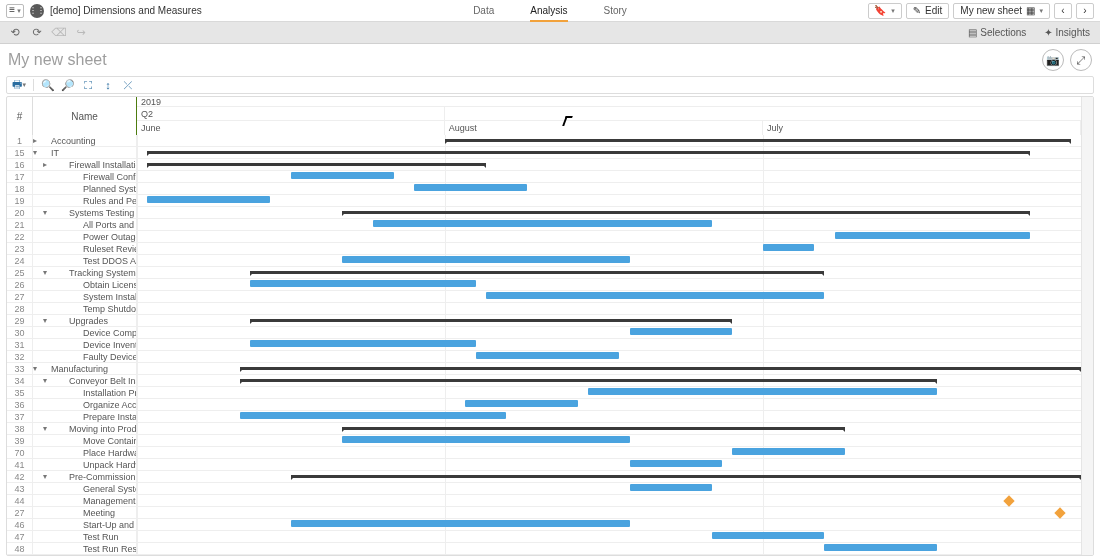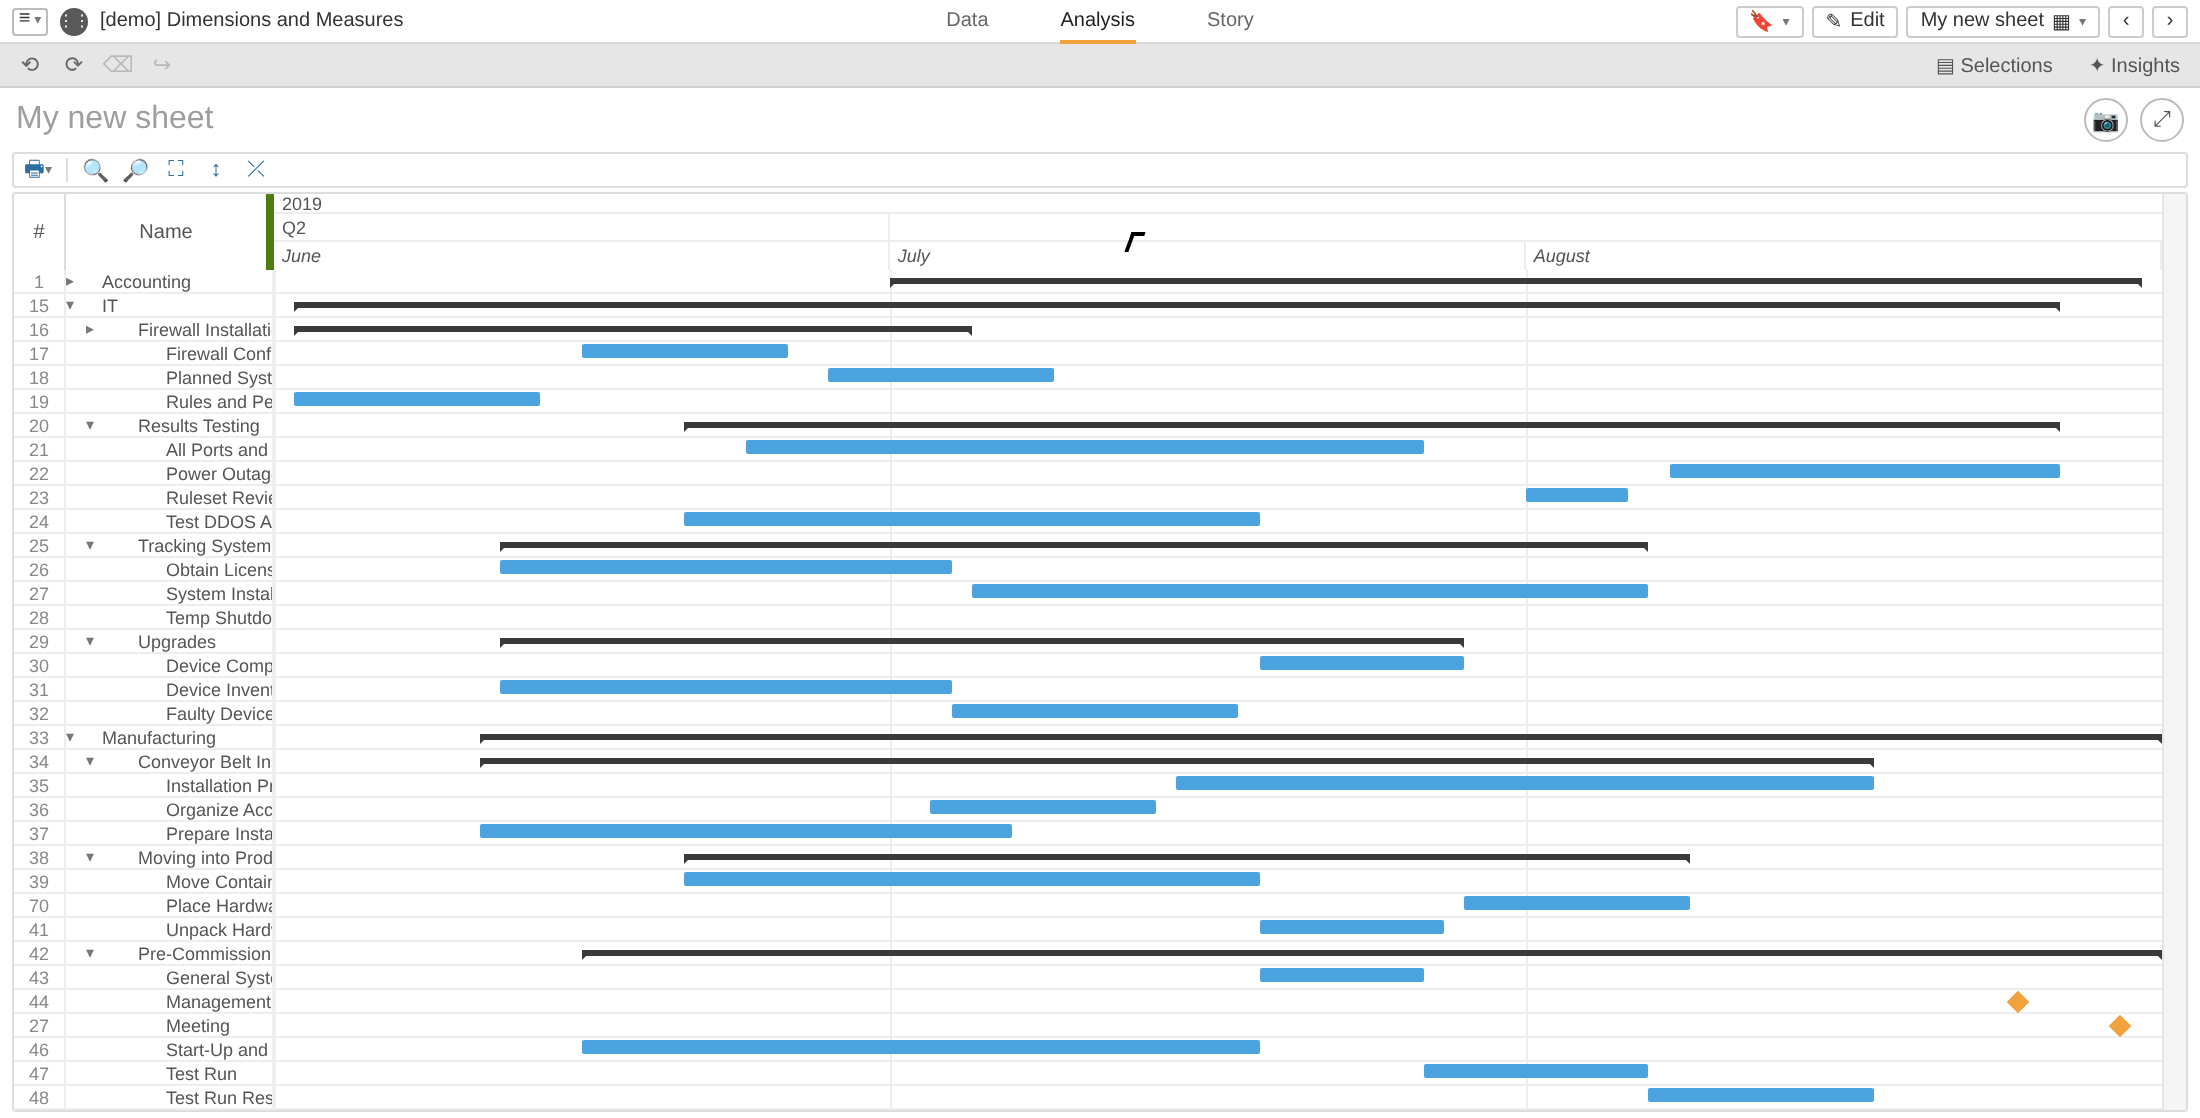"Name" .colH-name { border-right: 4px solid #4d7c0f -> 1px solid #4d7c0f }
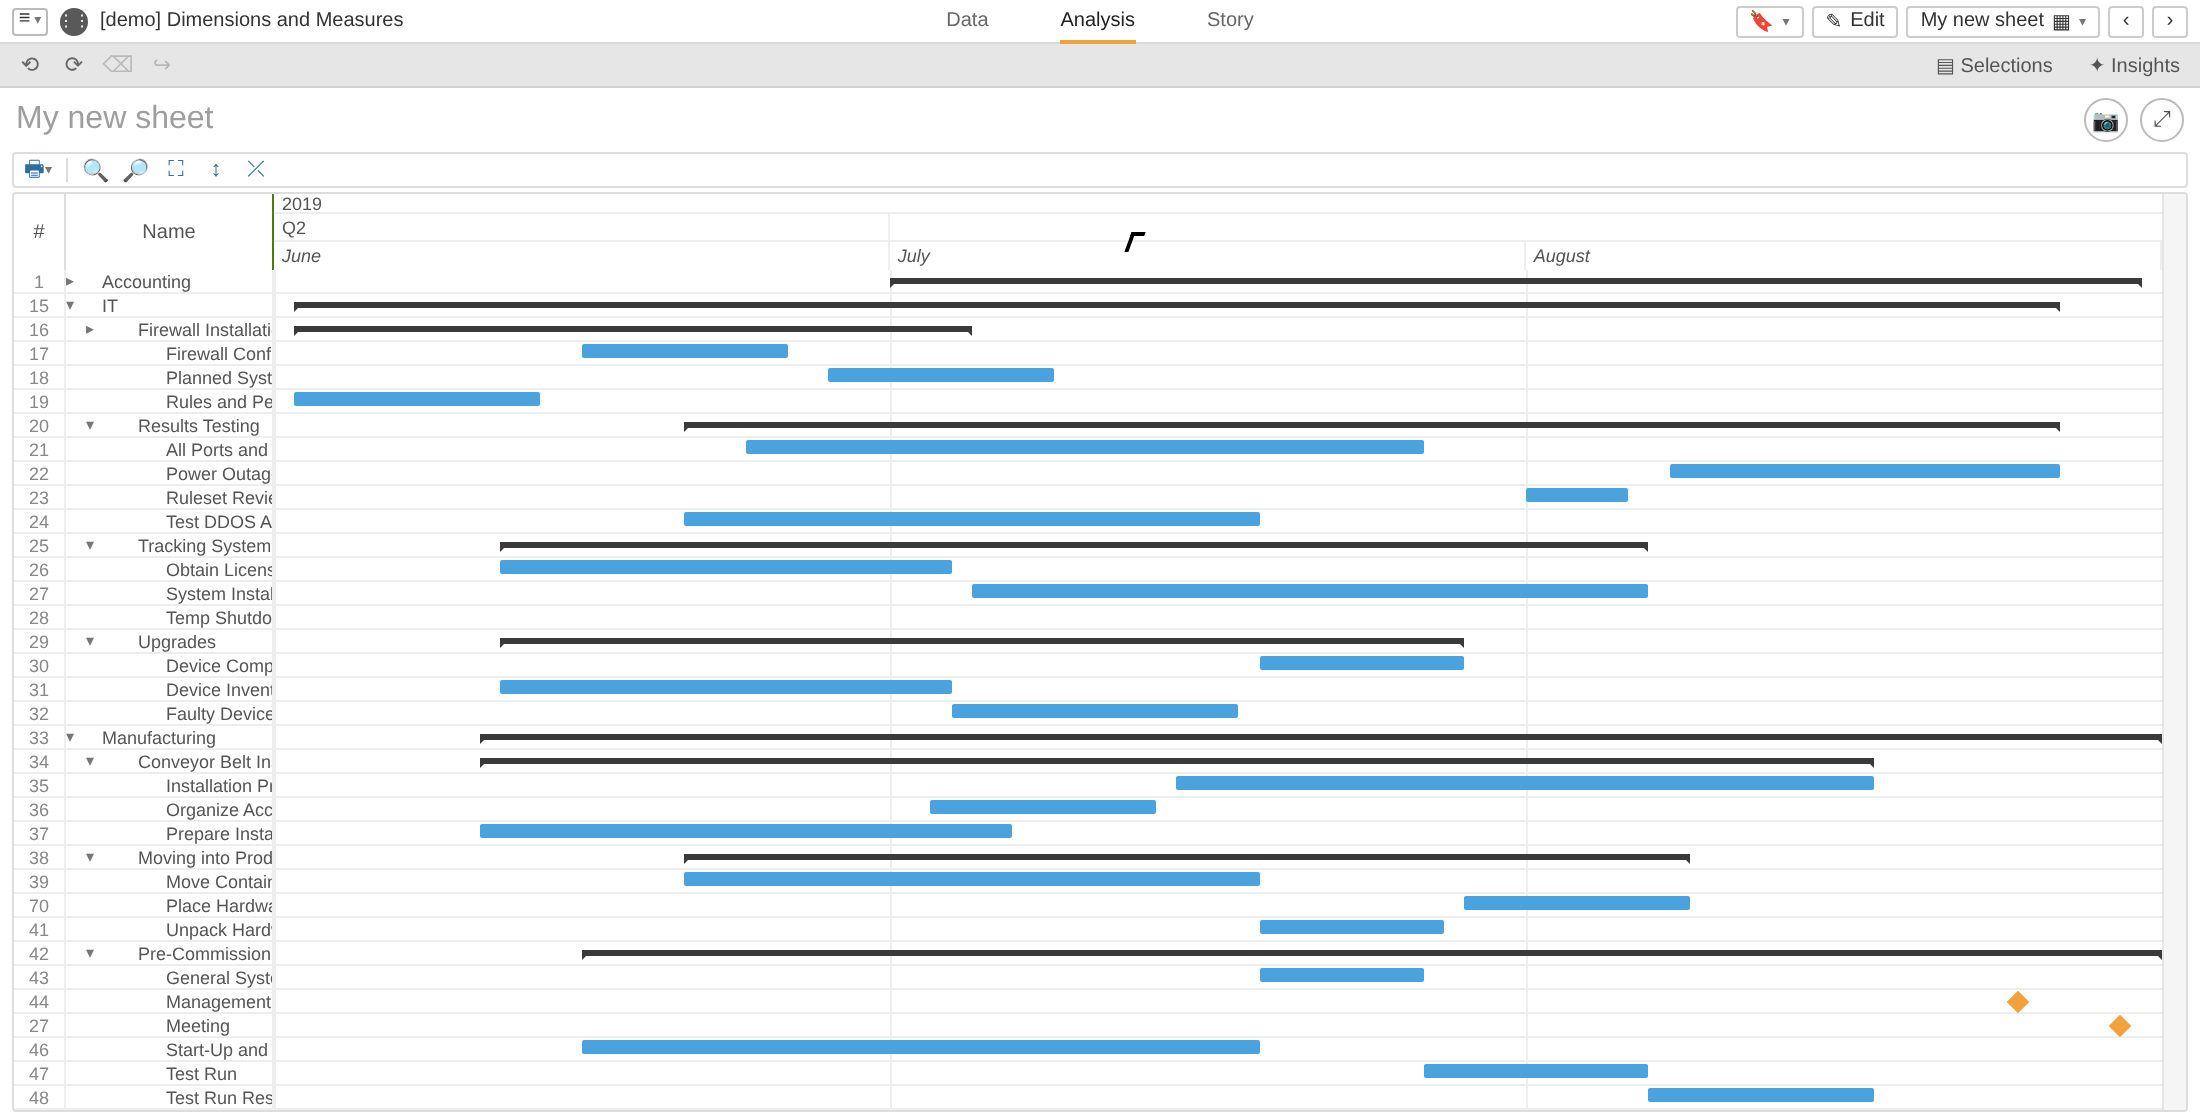"June" .time-months > div { font-style: italic -> none }
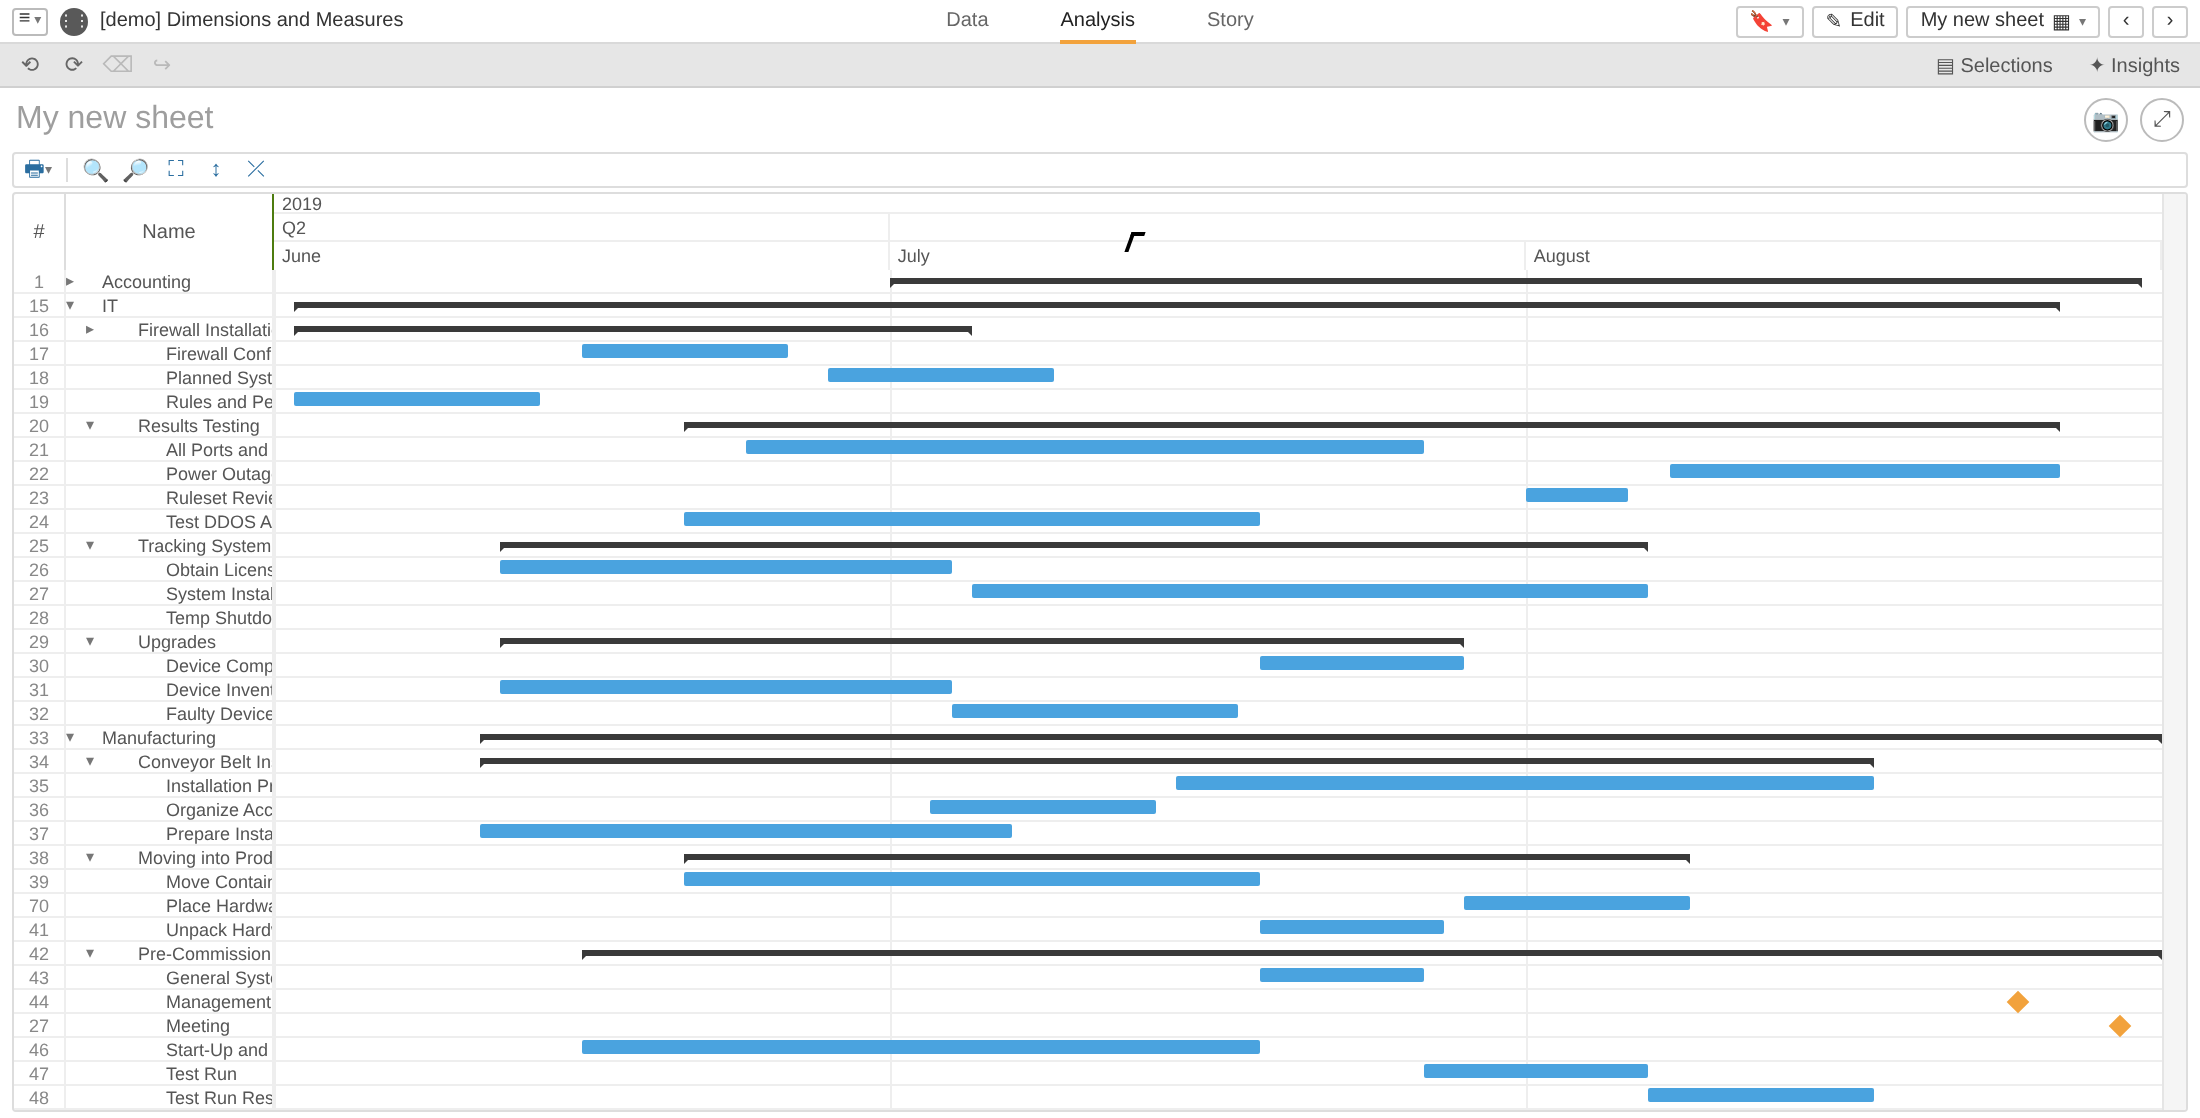"July" div { order: before "August" -> after "August" }
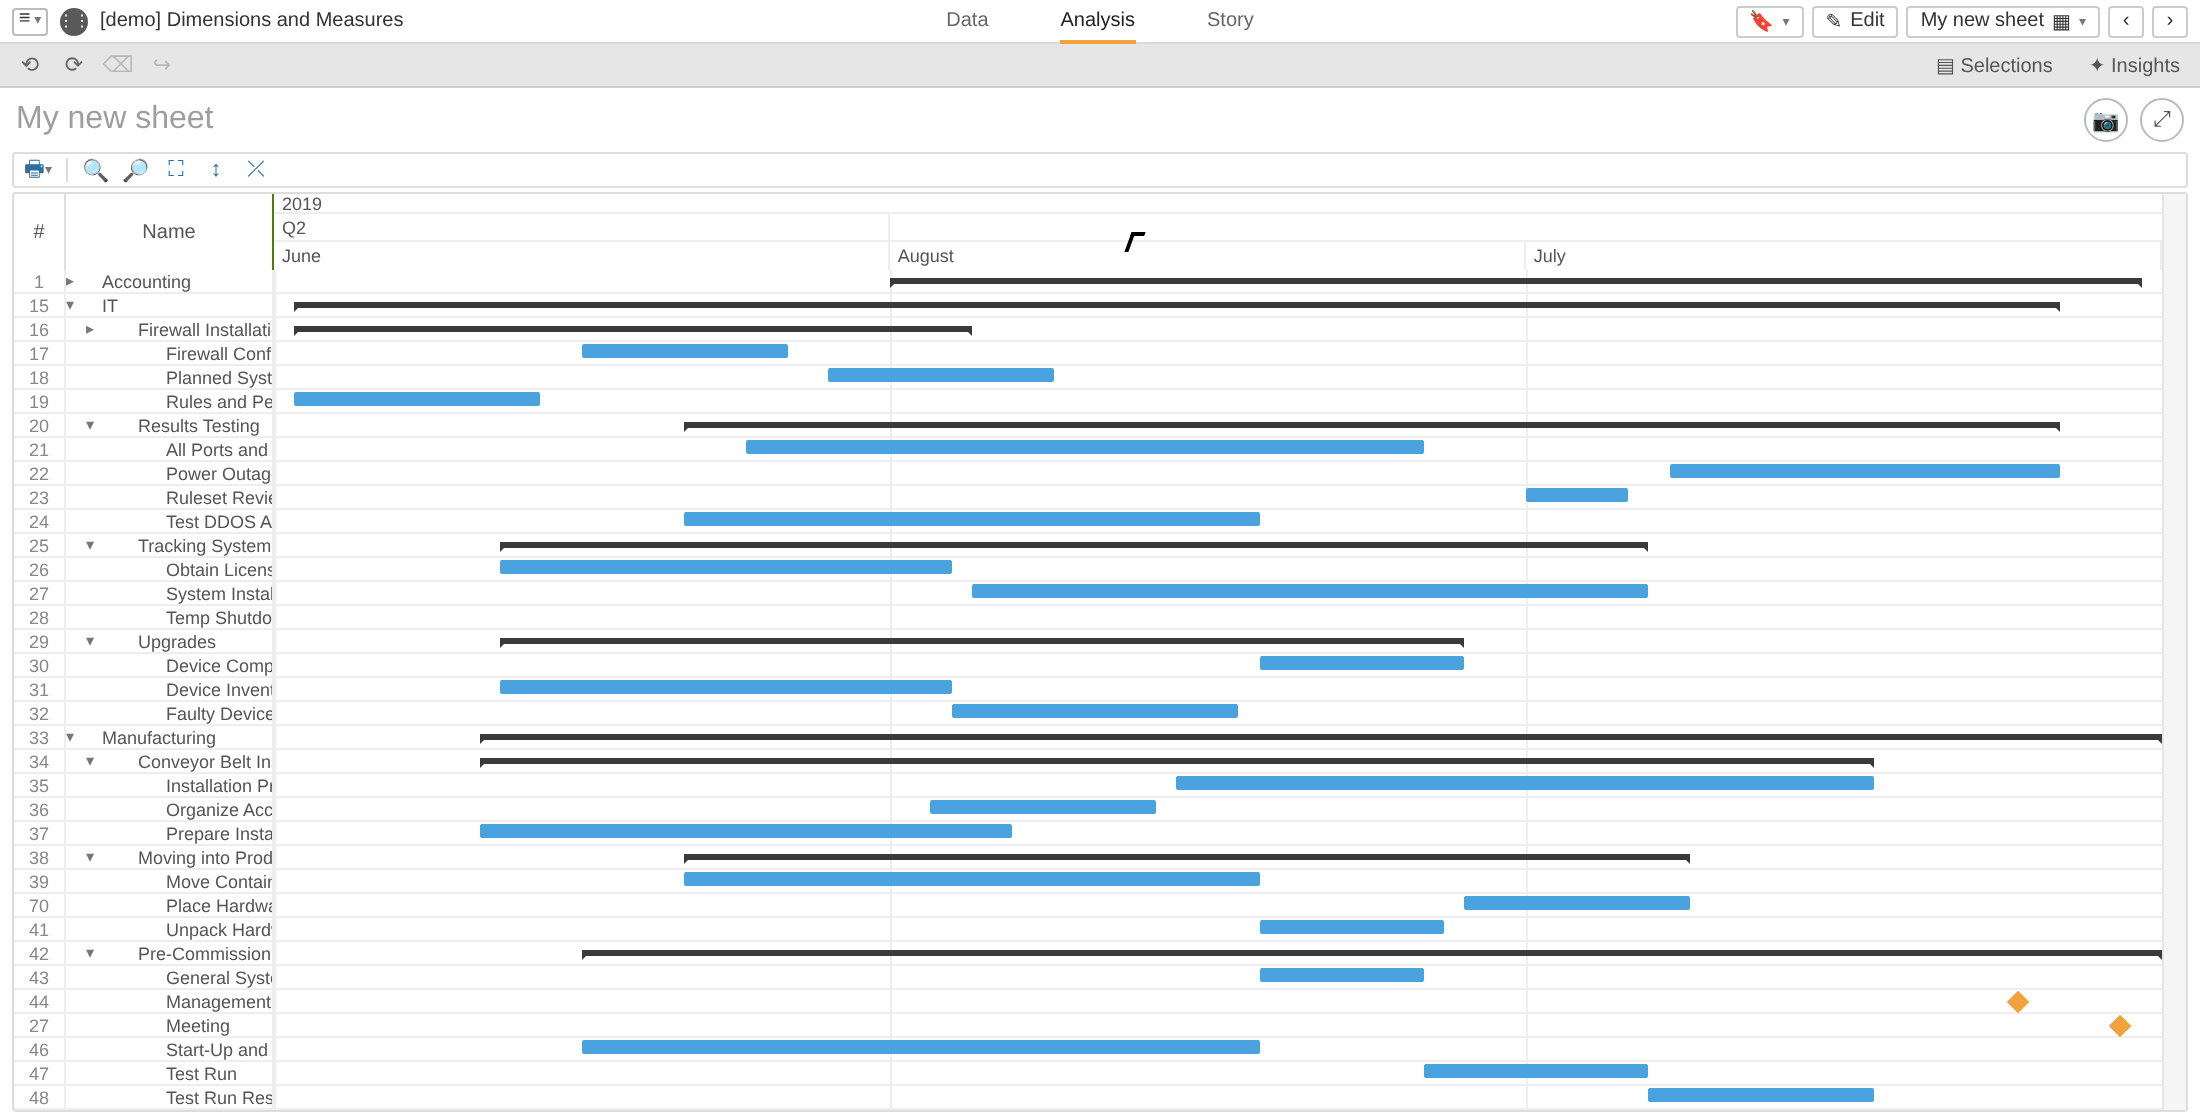"Results Testing" span { text: Results -> Systems }
